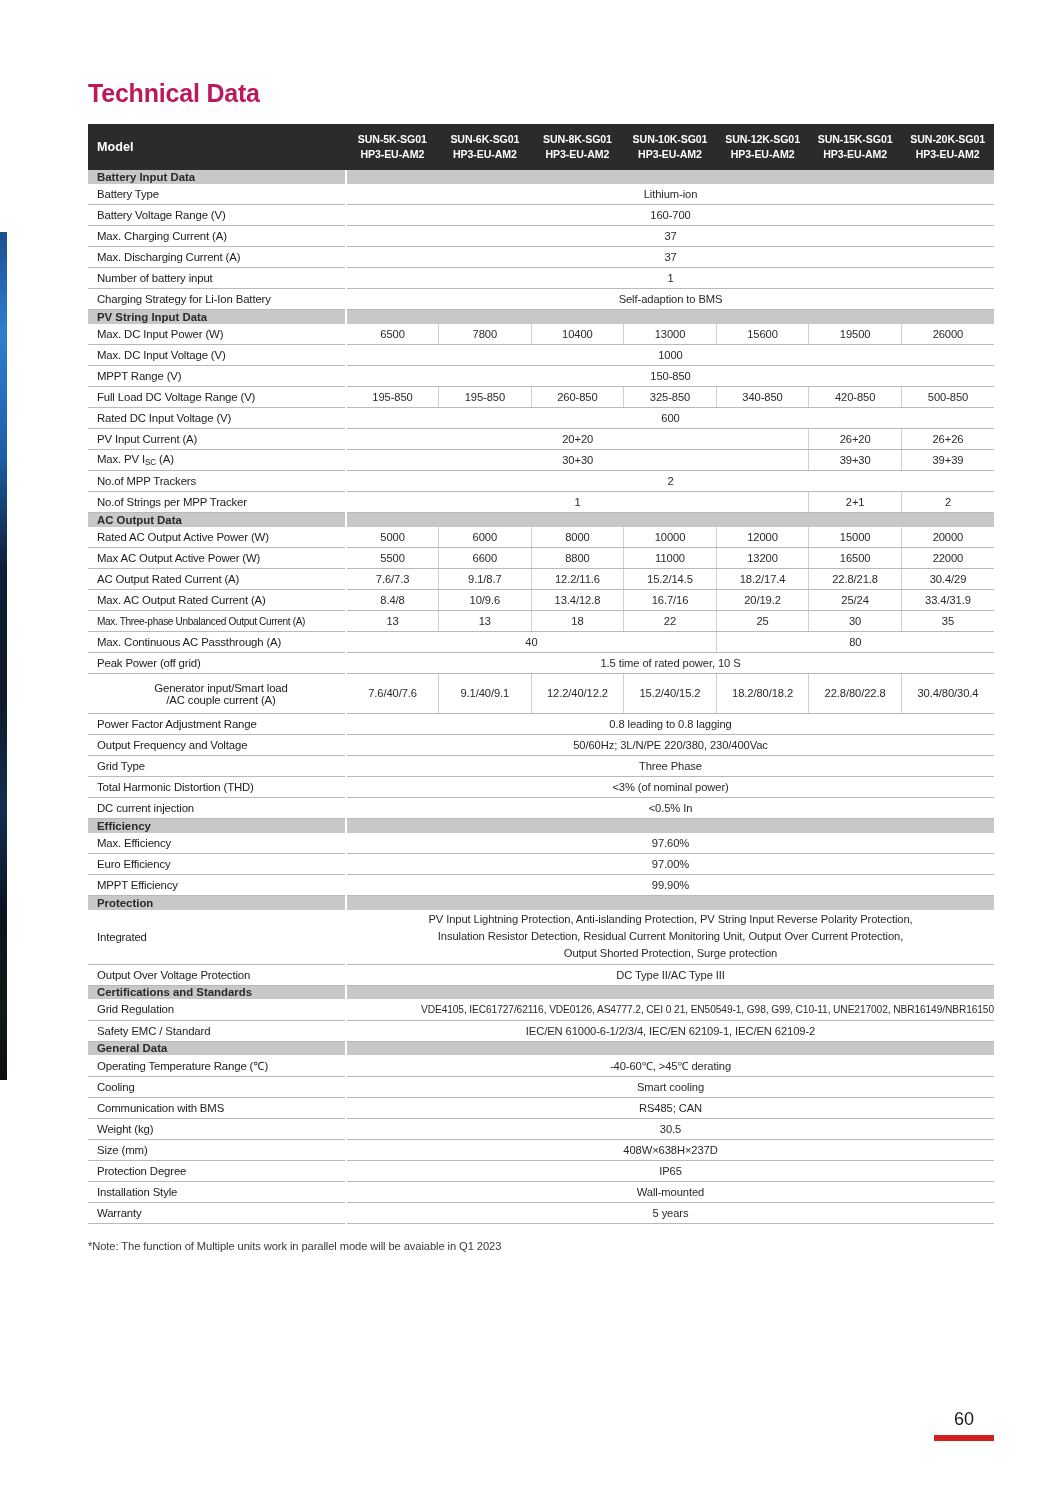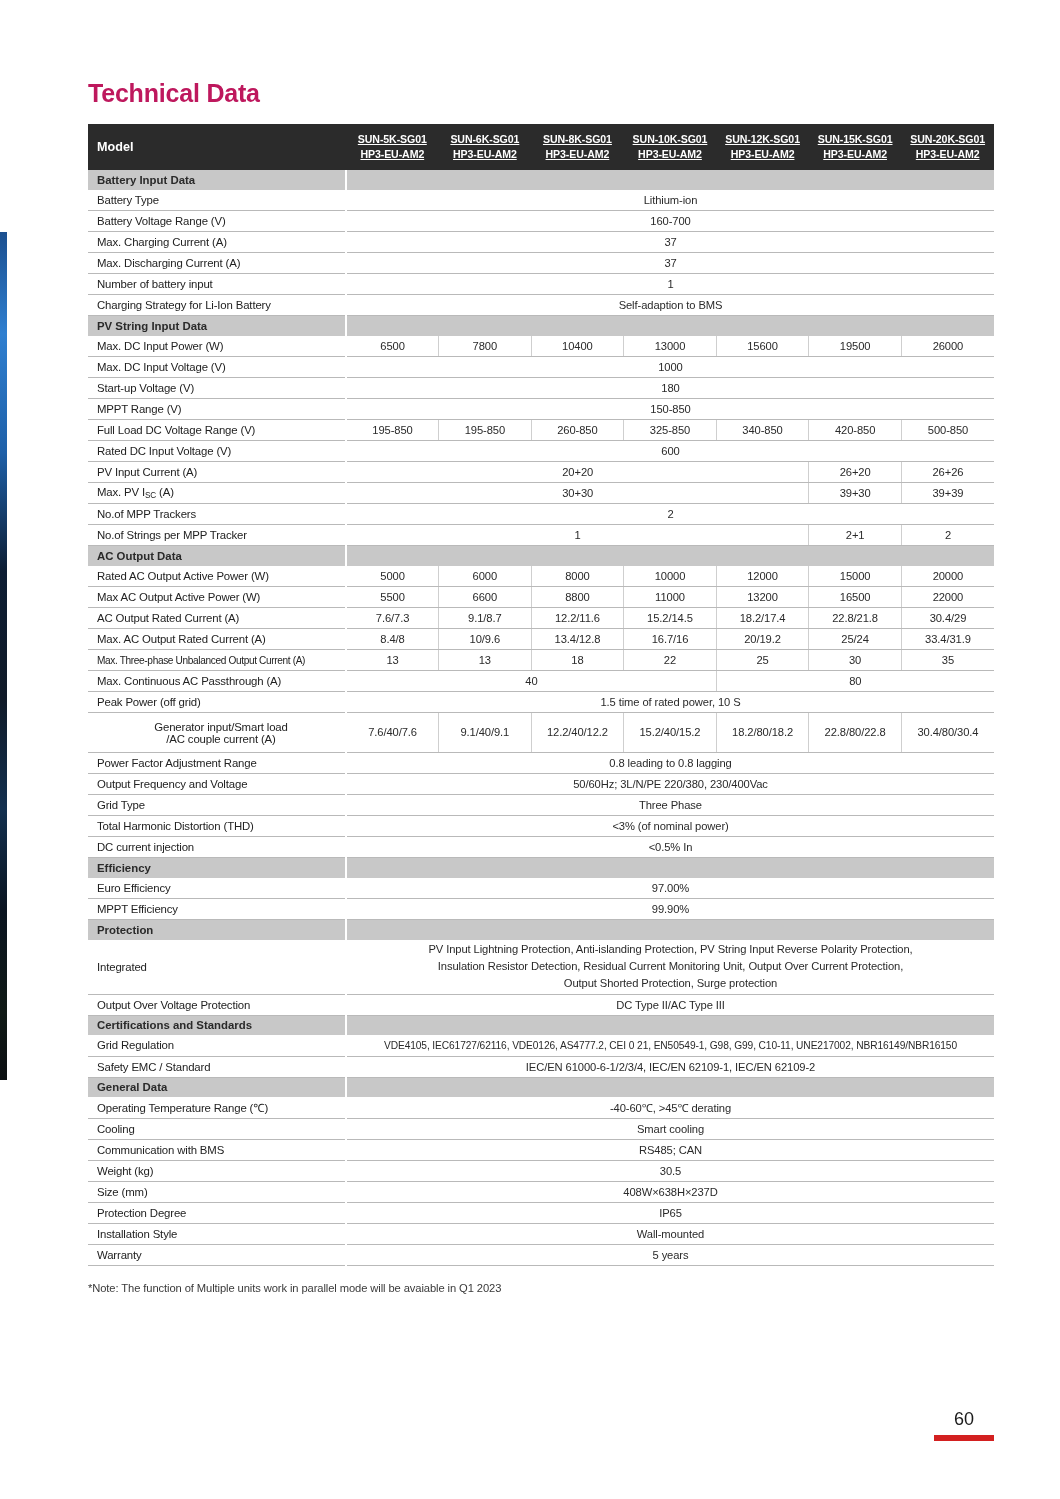"SUN-5K-SG01" td.head-model { text-decoration: underline -> none }
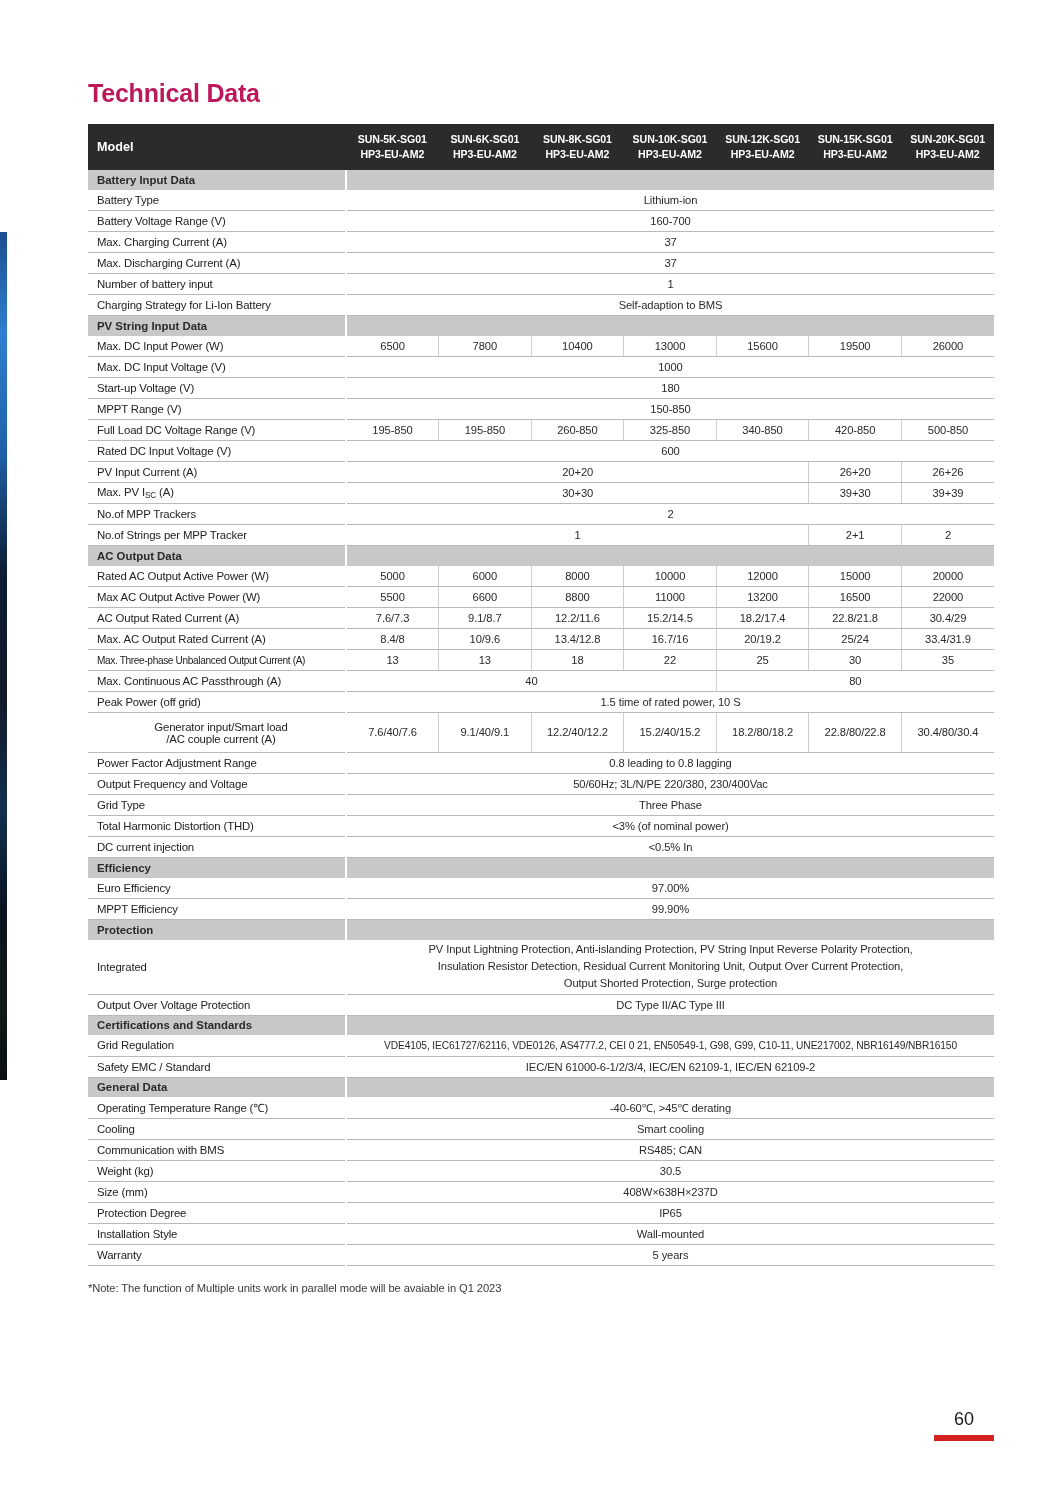"Battery Input Data" tr.section-row td { height: 20px -> 14px }
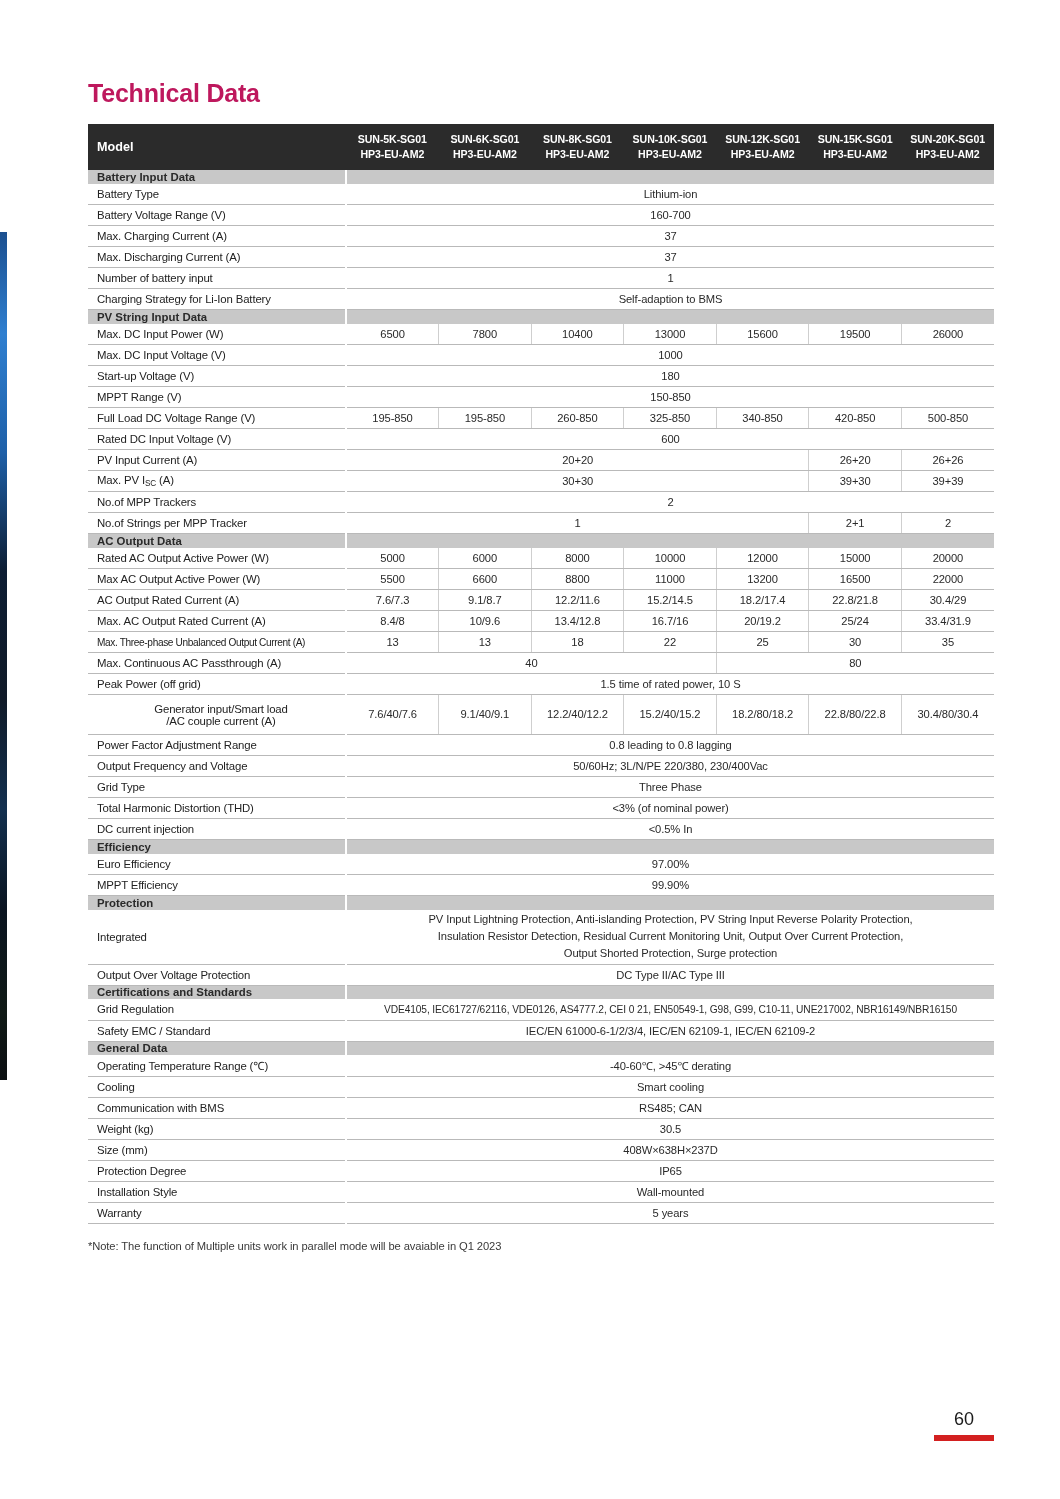"Start-up Voltage (V)" tr.data-row { html: <tr> <td>Start-up Voltage (V)</td> <td>180</td> </tr> -> none }
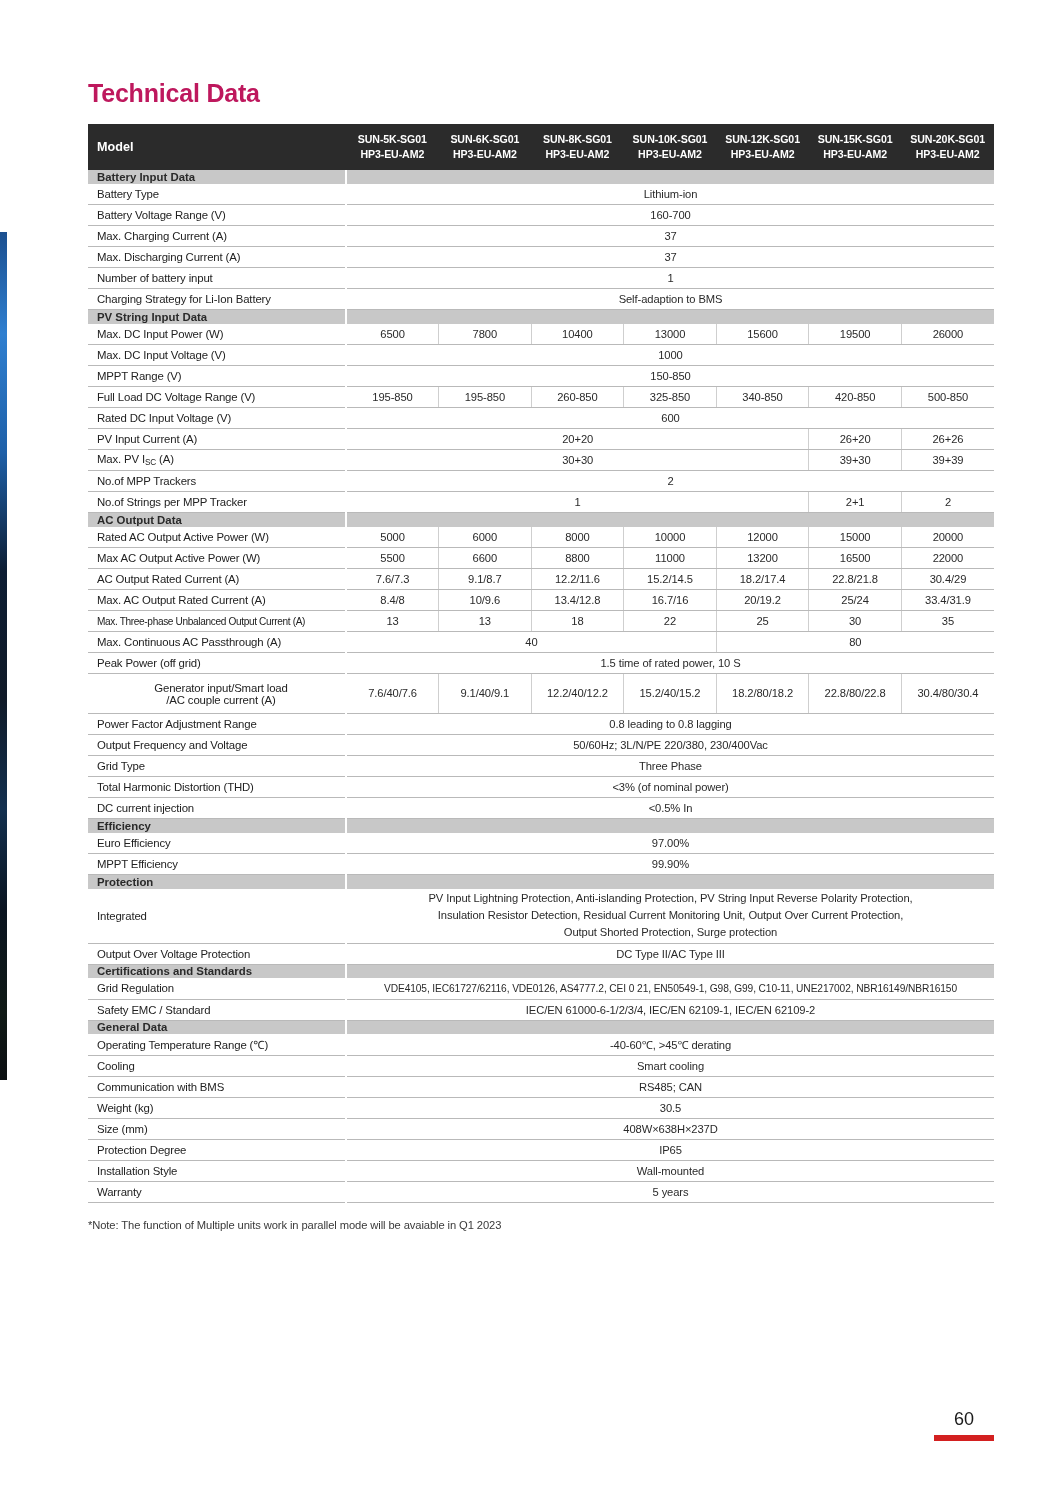"Max. Efficiency" tr.data-row { html: none -> <tr> <td>Max. Efficiency</td> <td>97.60%</td> </tr> }
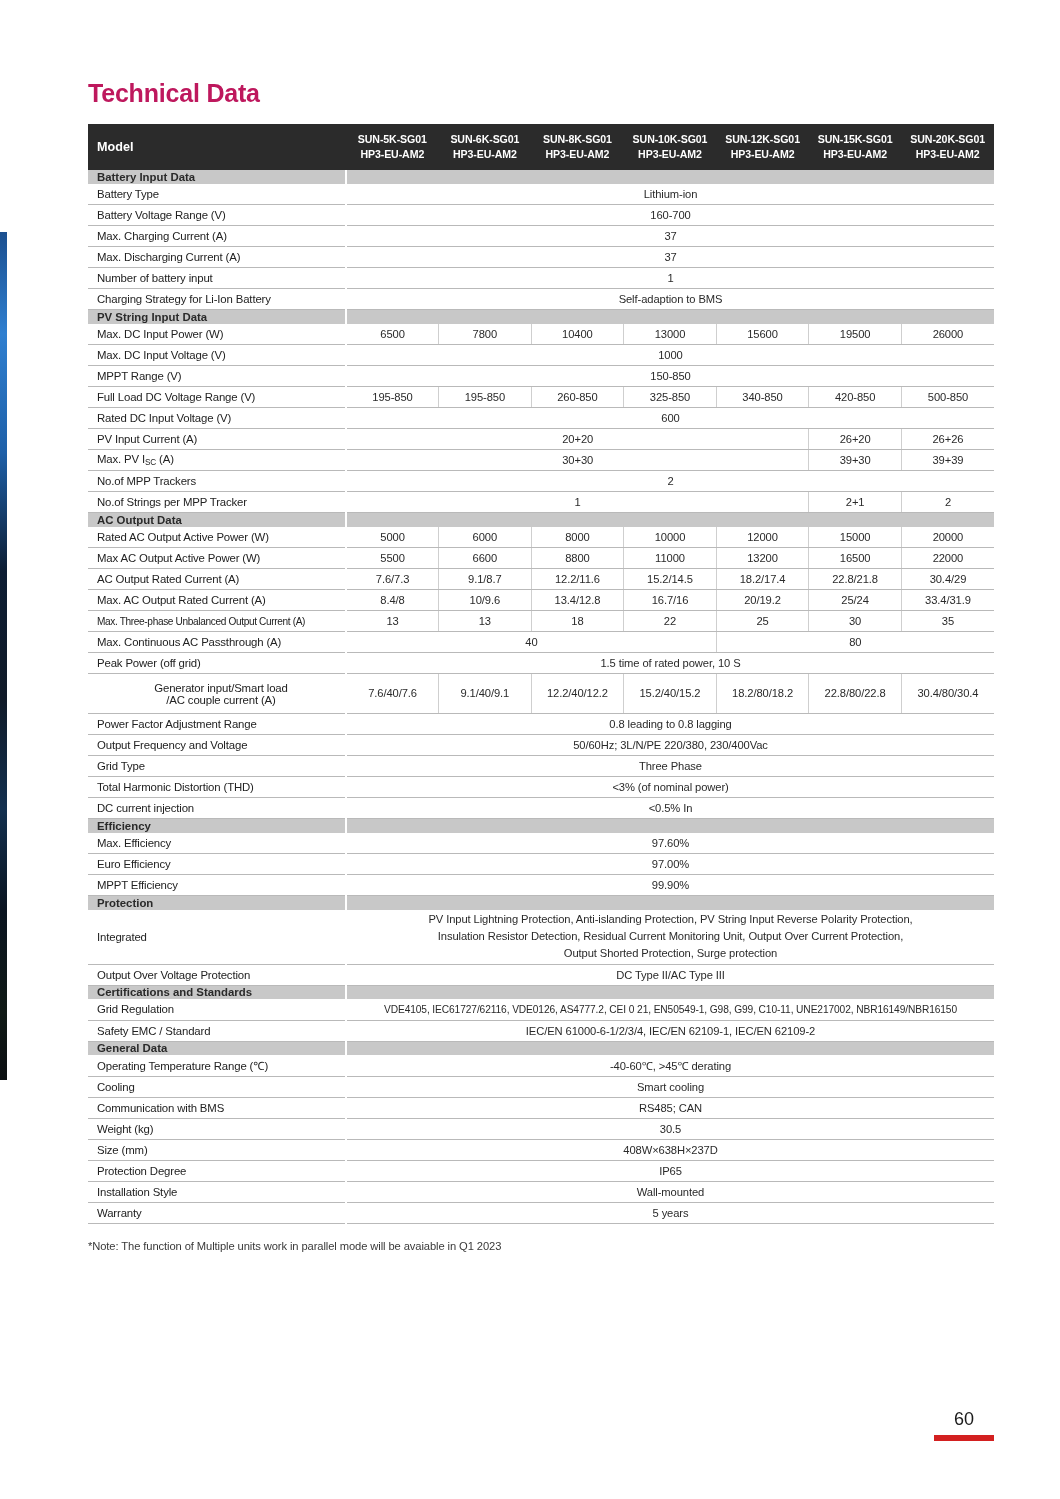"VDE4105, IEC61727/62116, VDE0126," td.val { text-align: none -> right }
